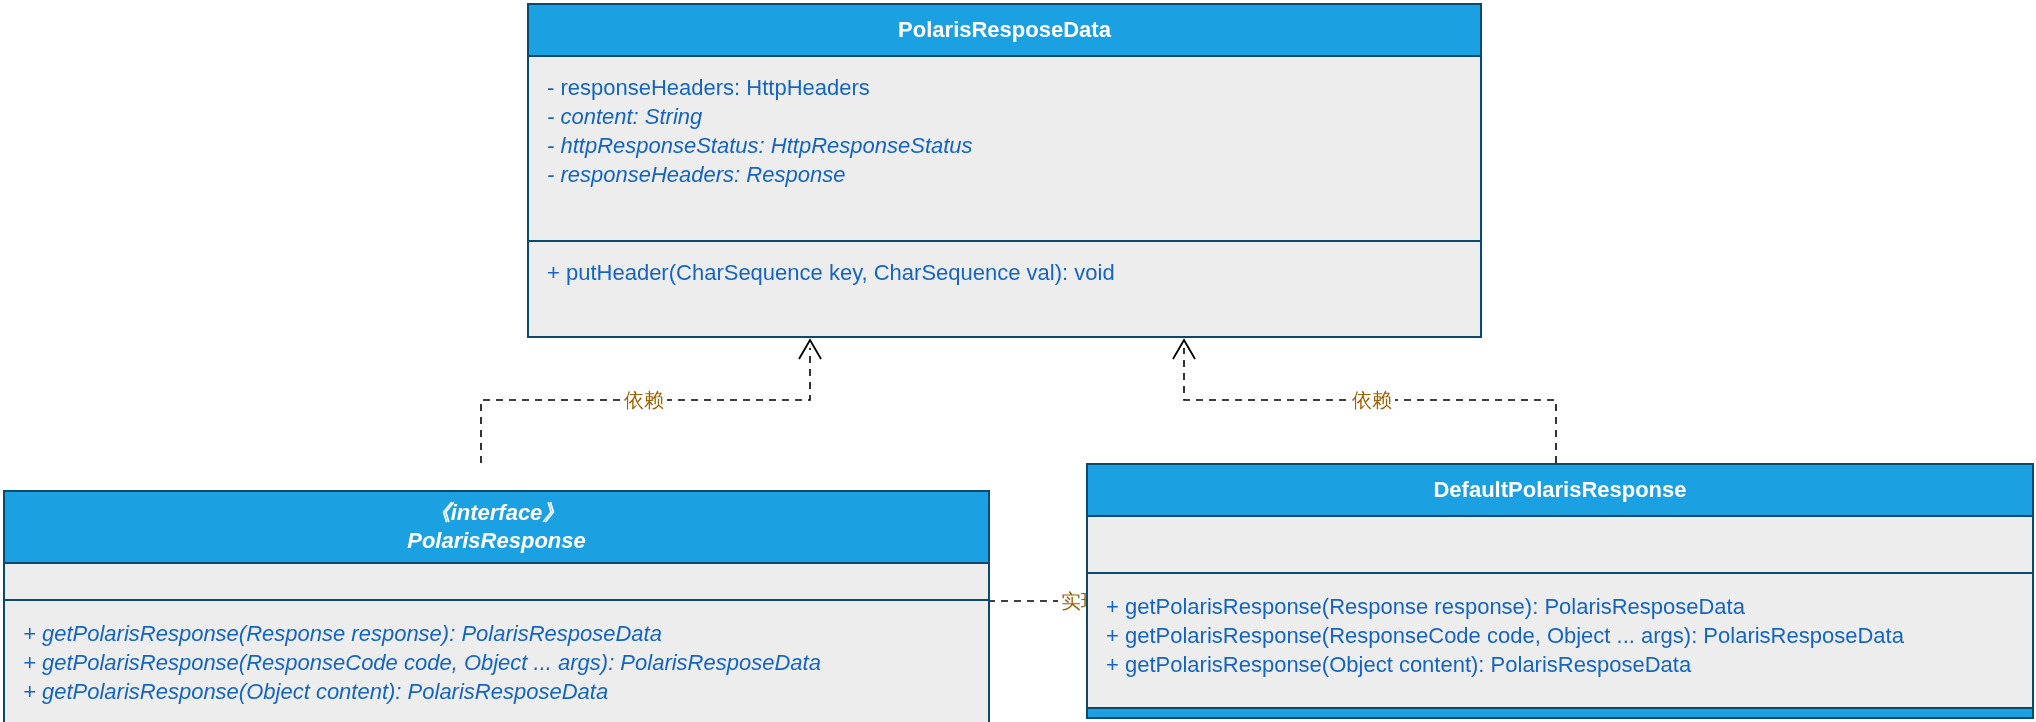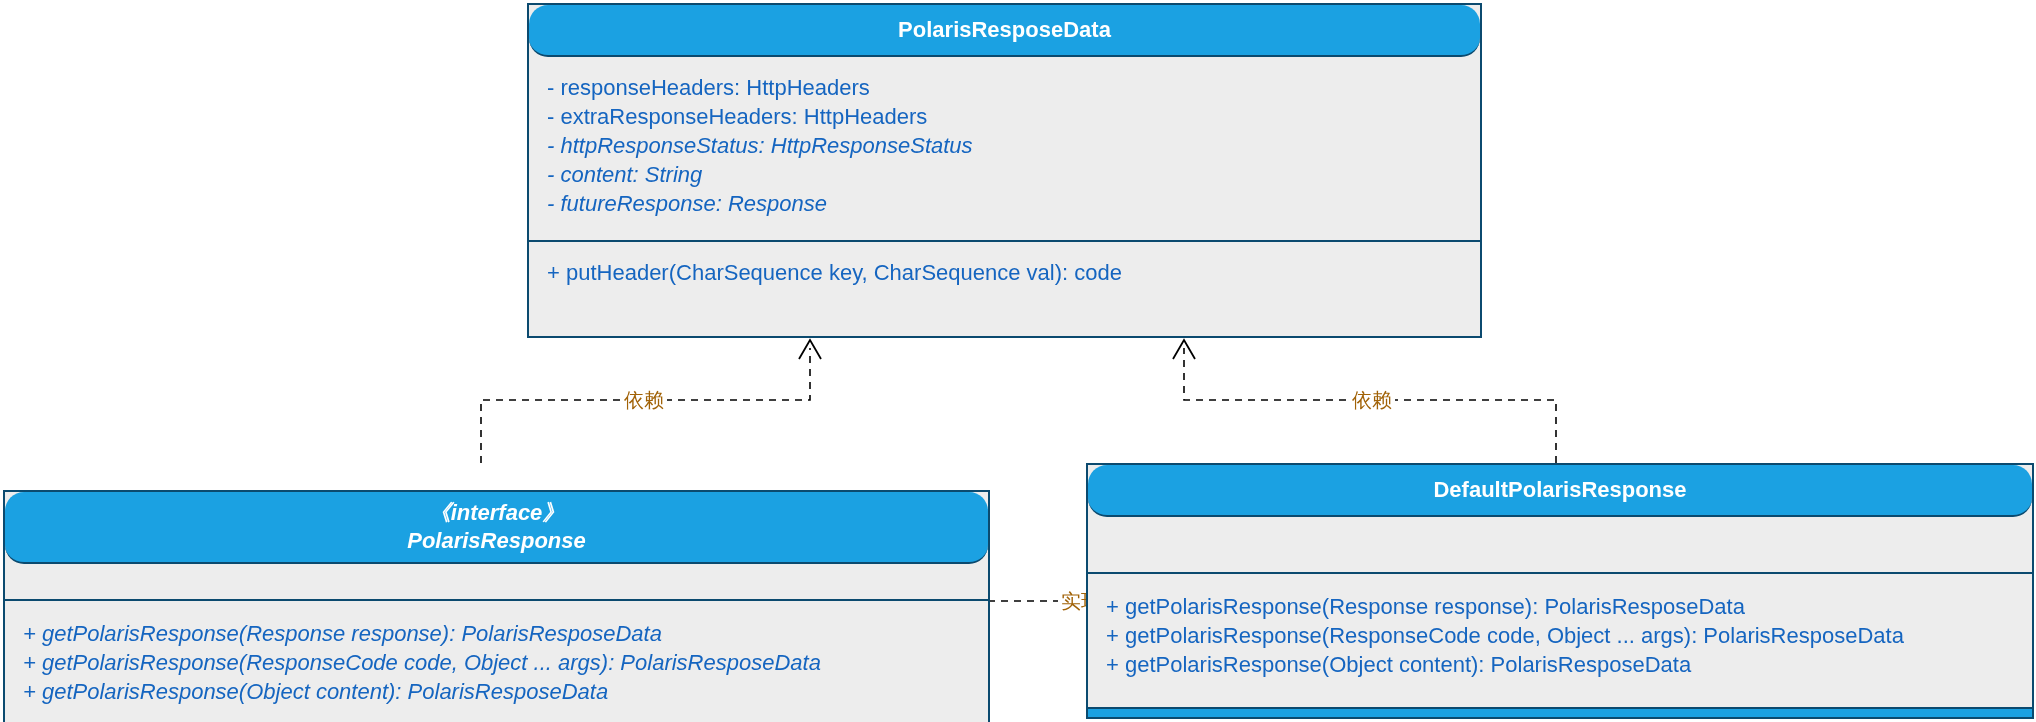"PolarisResposeData" .uml-header { border-radius: 19px -> none }
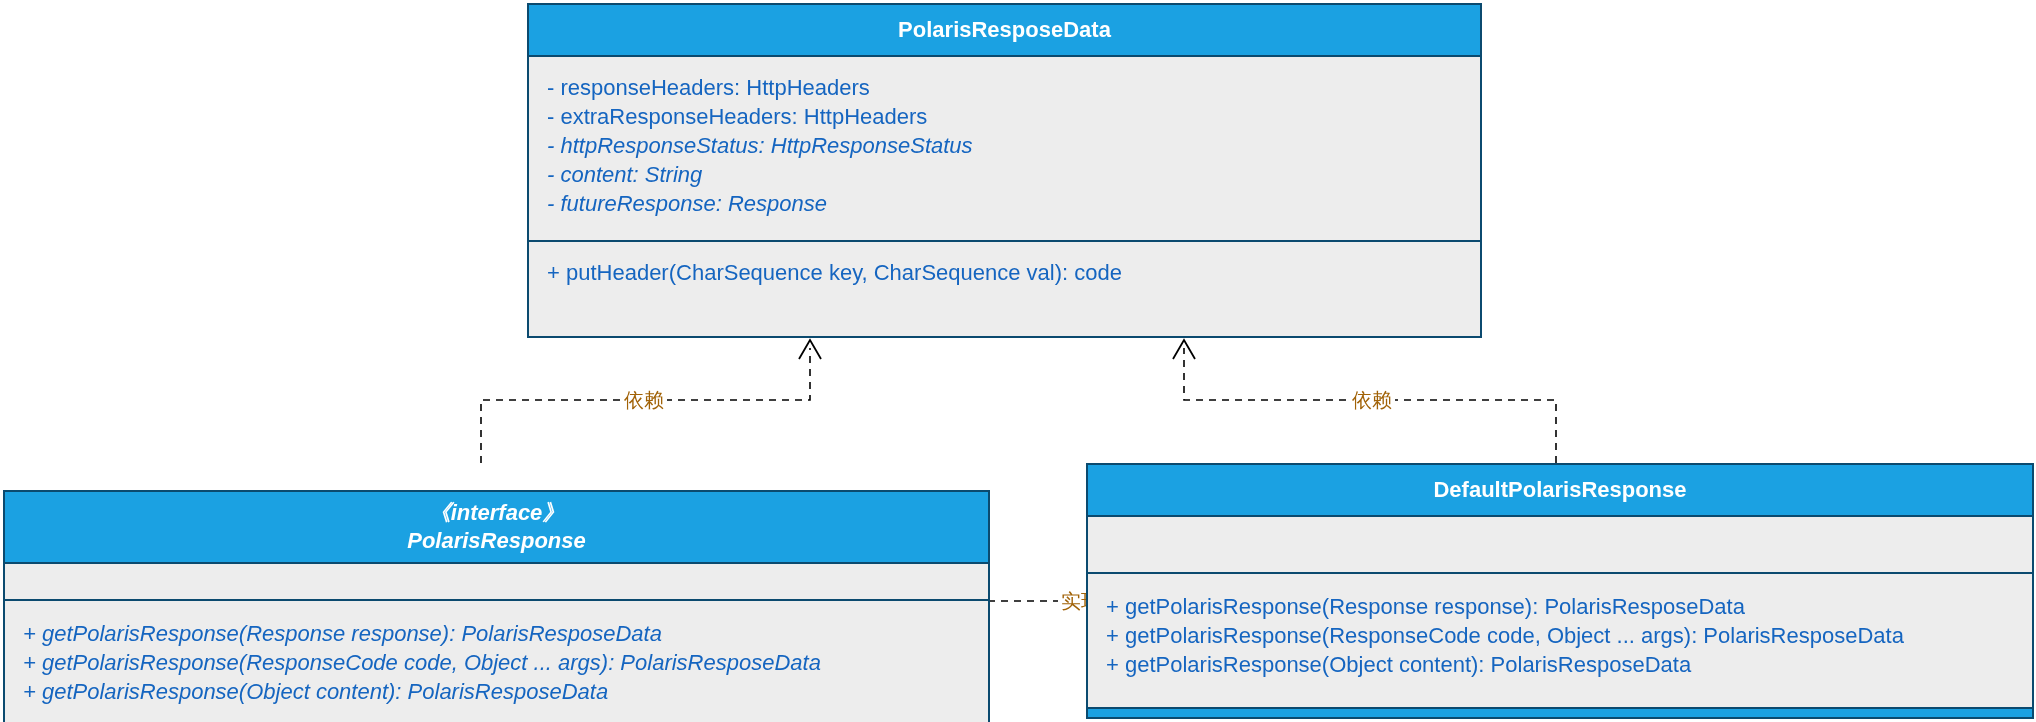"- extraResponseHeaders: HttpHeaders" div { html: <div>- extraResponseHeaders: HttpHeaders</div> -> none }
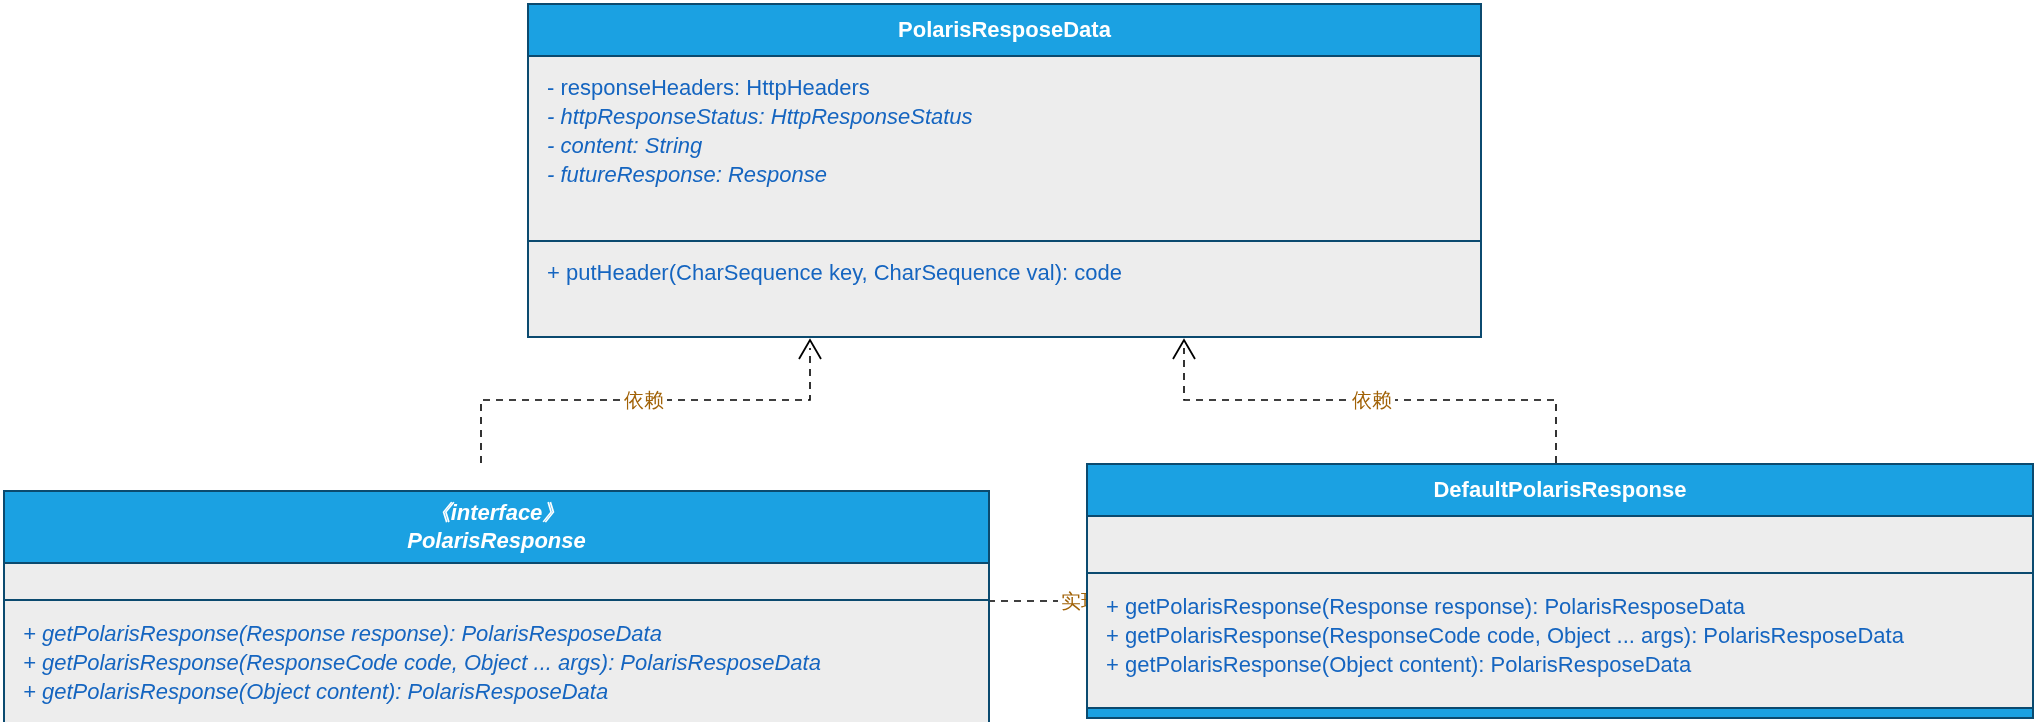"- httpResponseStatus: HttpResponseStatus" div.italic { order: before "- content: String" -> after "- content: String" }
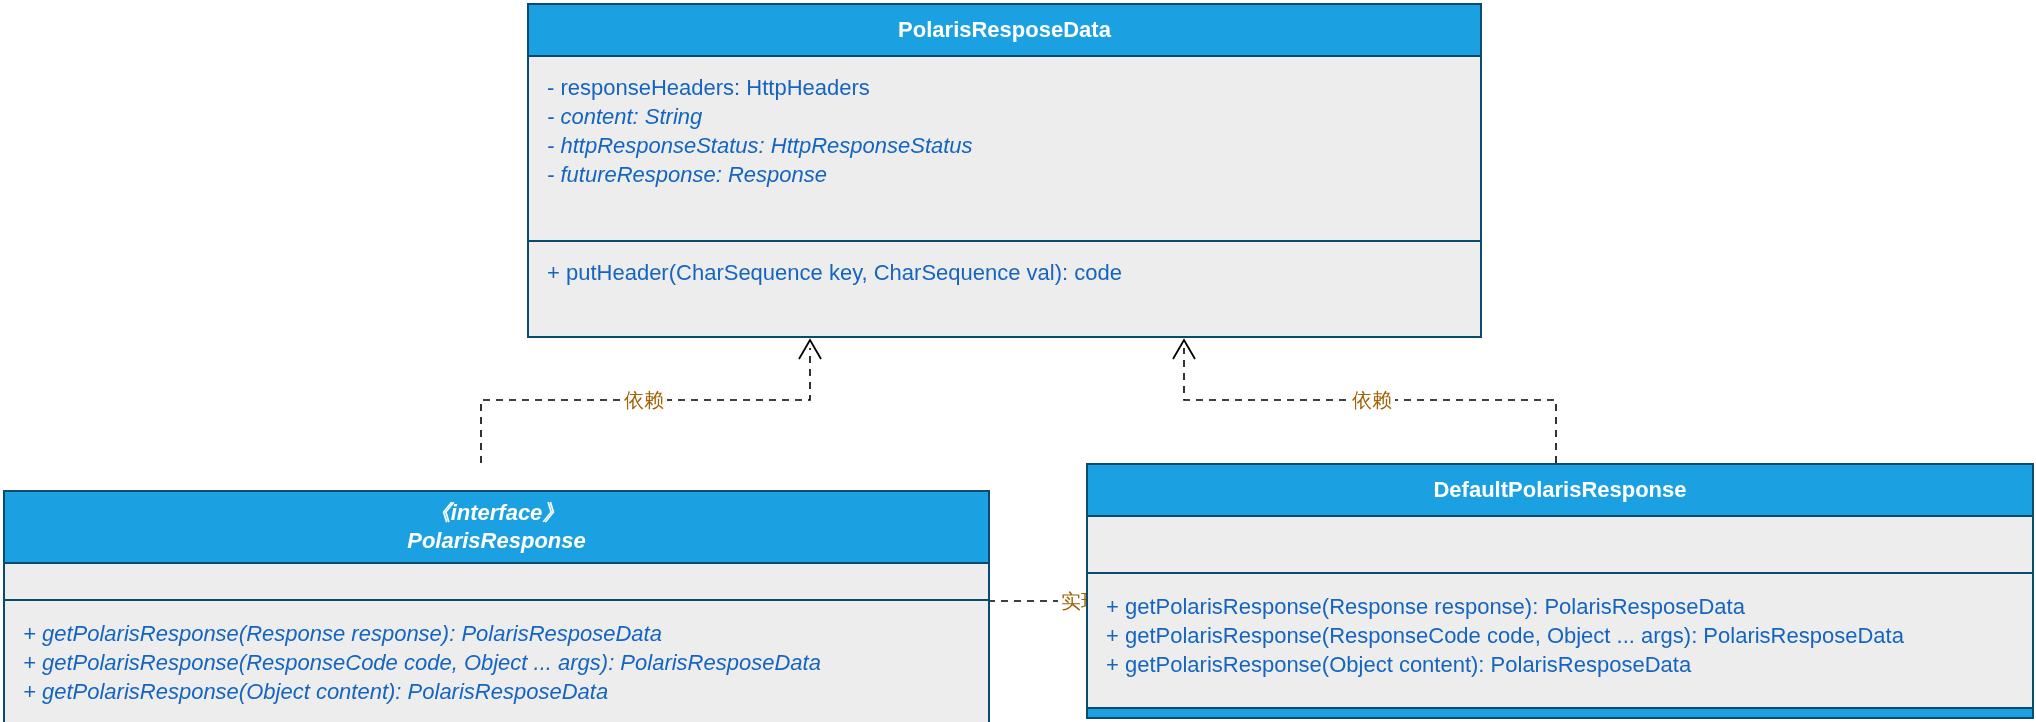"- futureResponse: Response" div.italic { text: futureResponse -> responseHeaders }
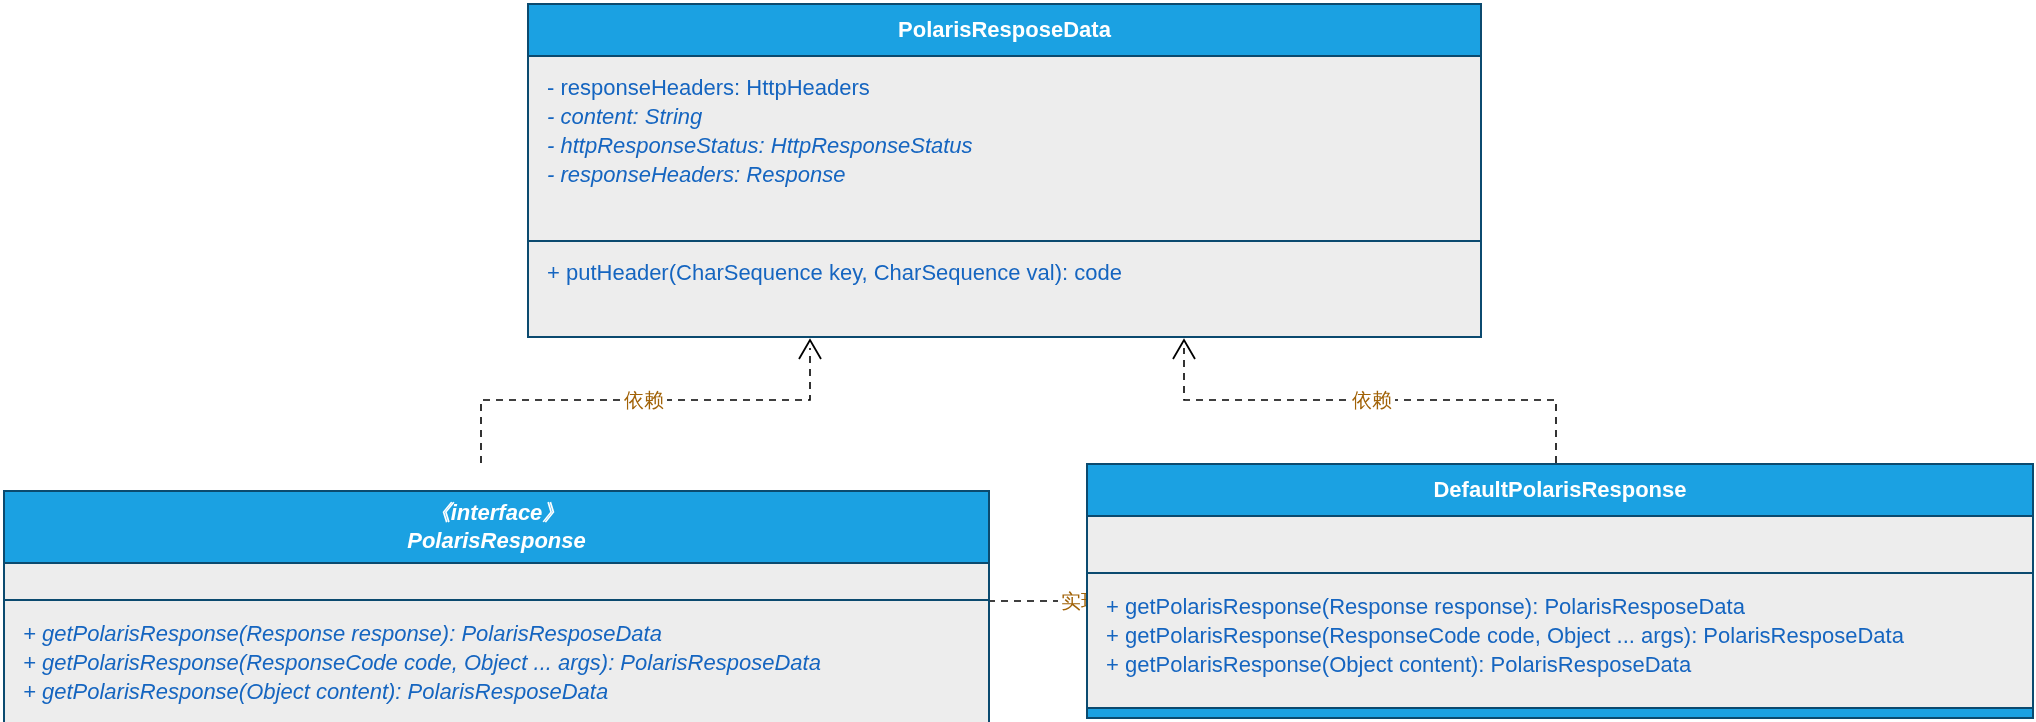"+ putHeader(CharSequence key," div { text: code -> void }
